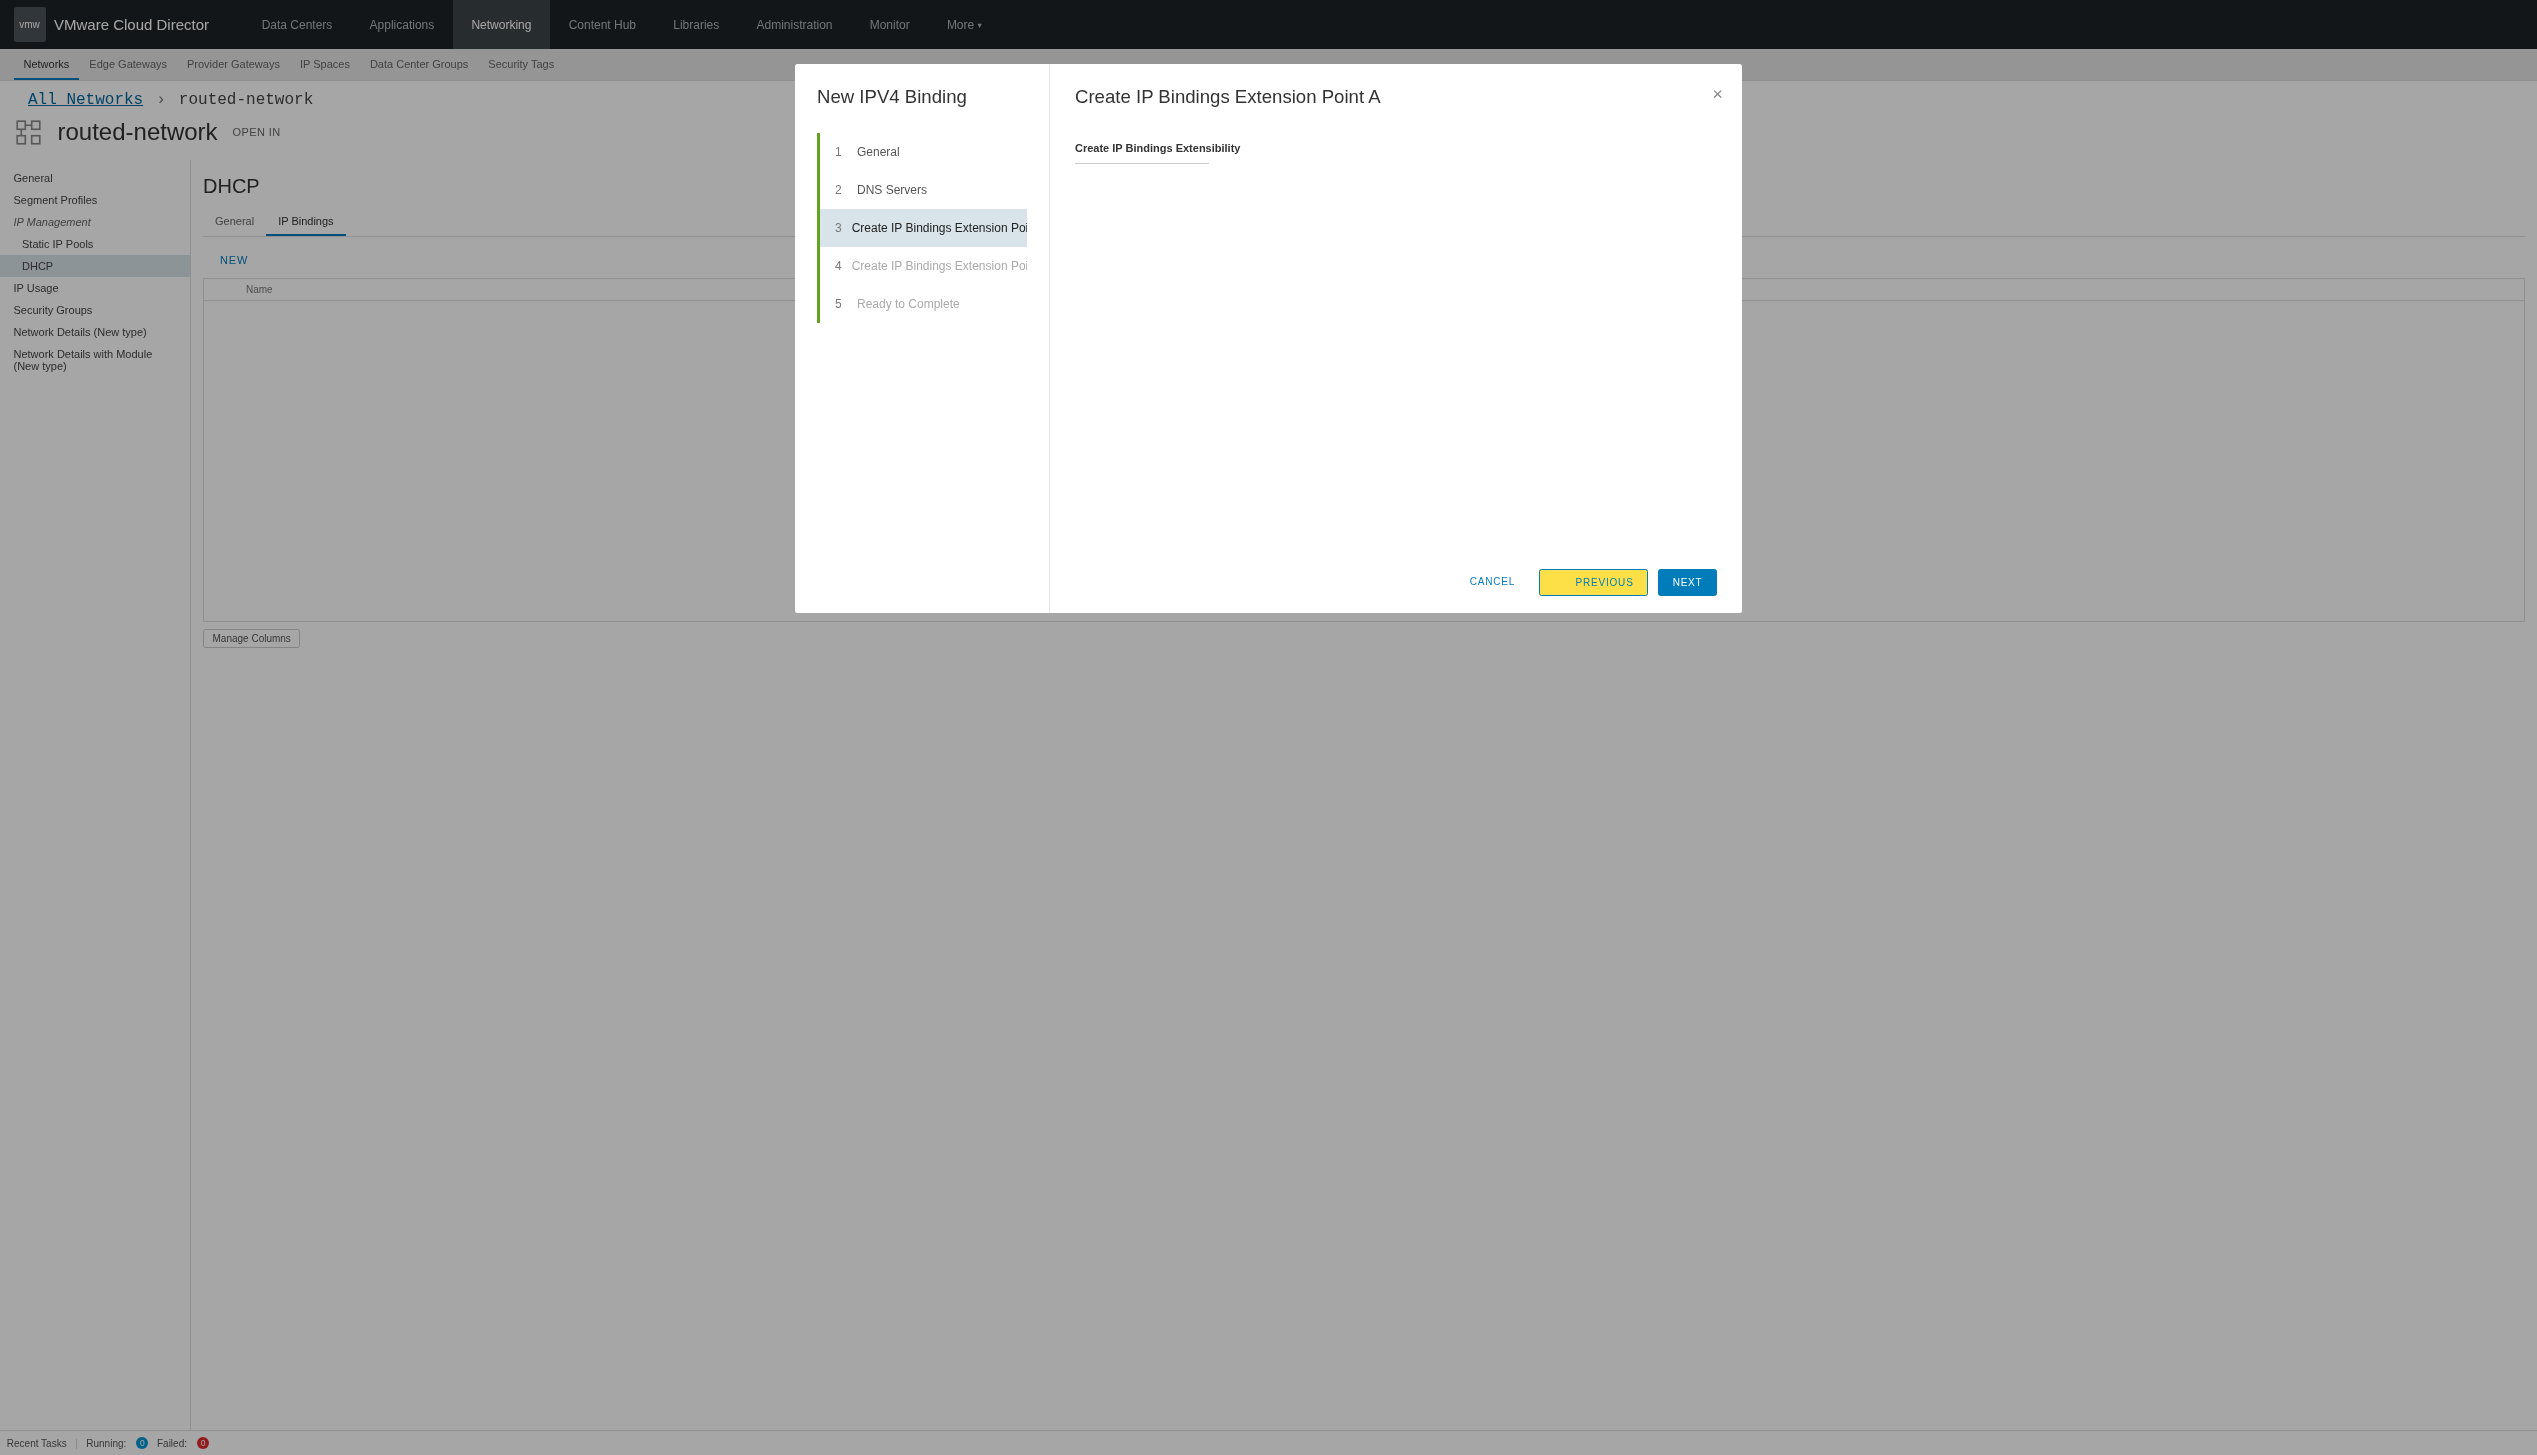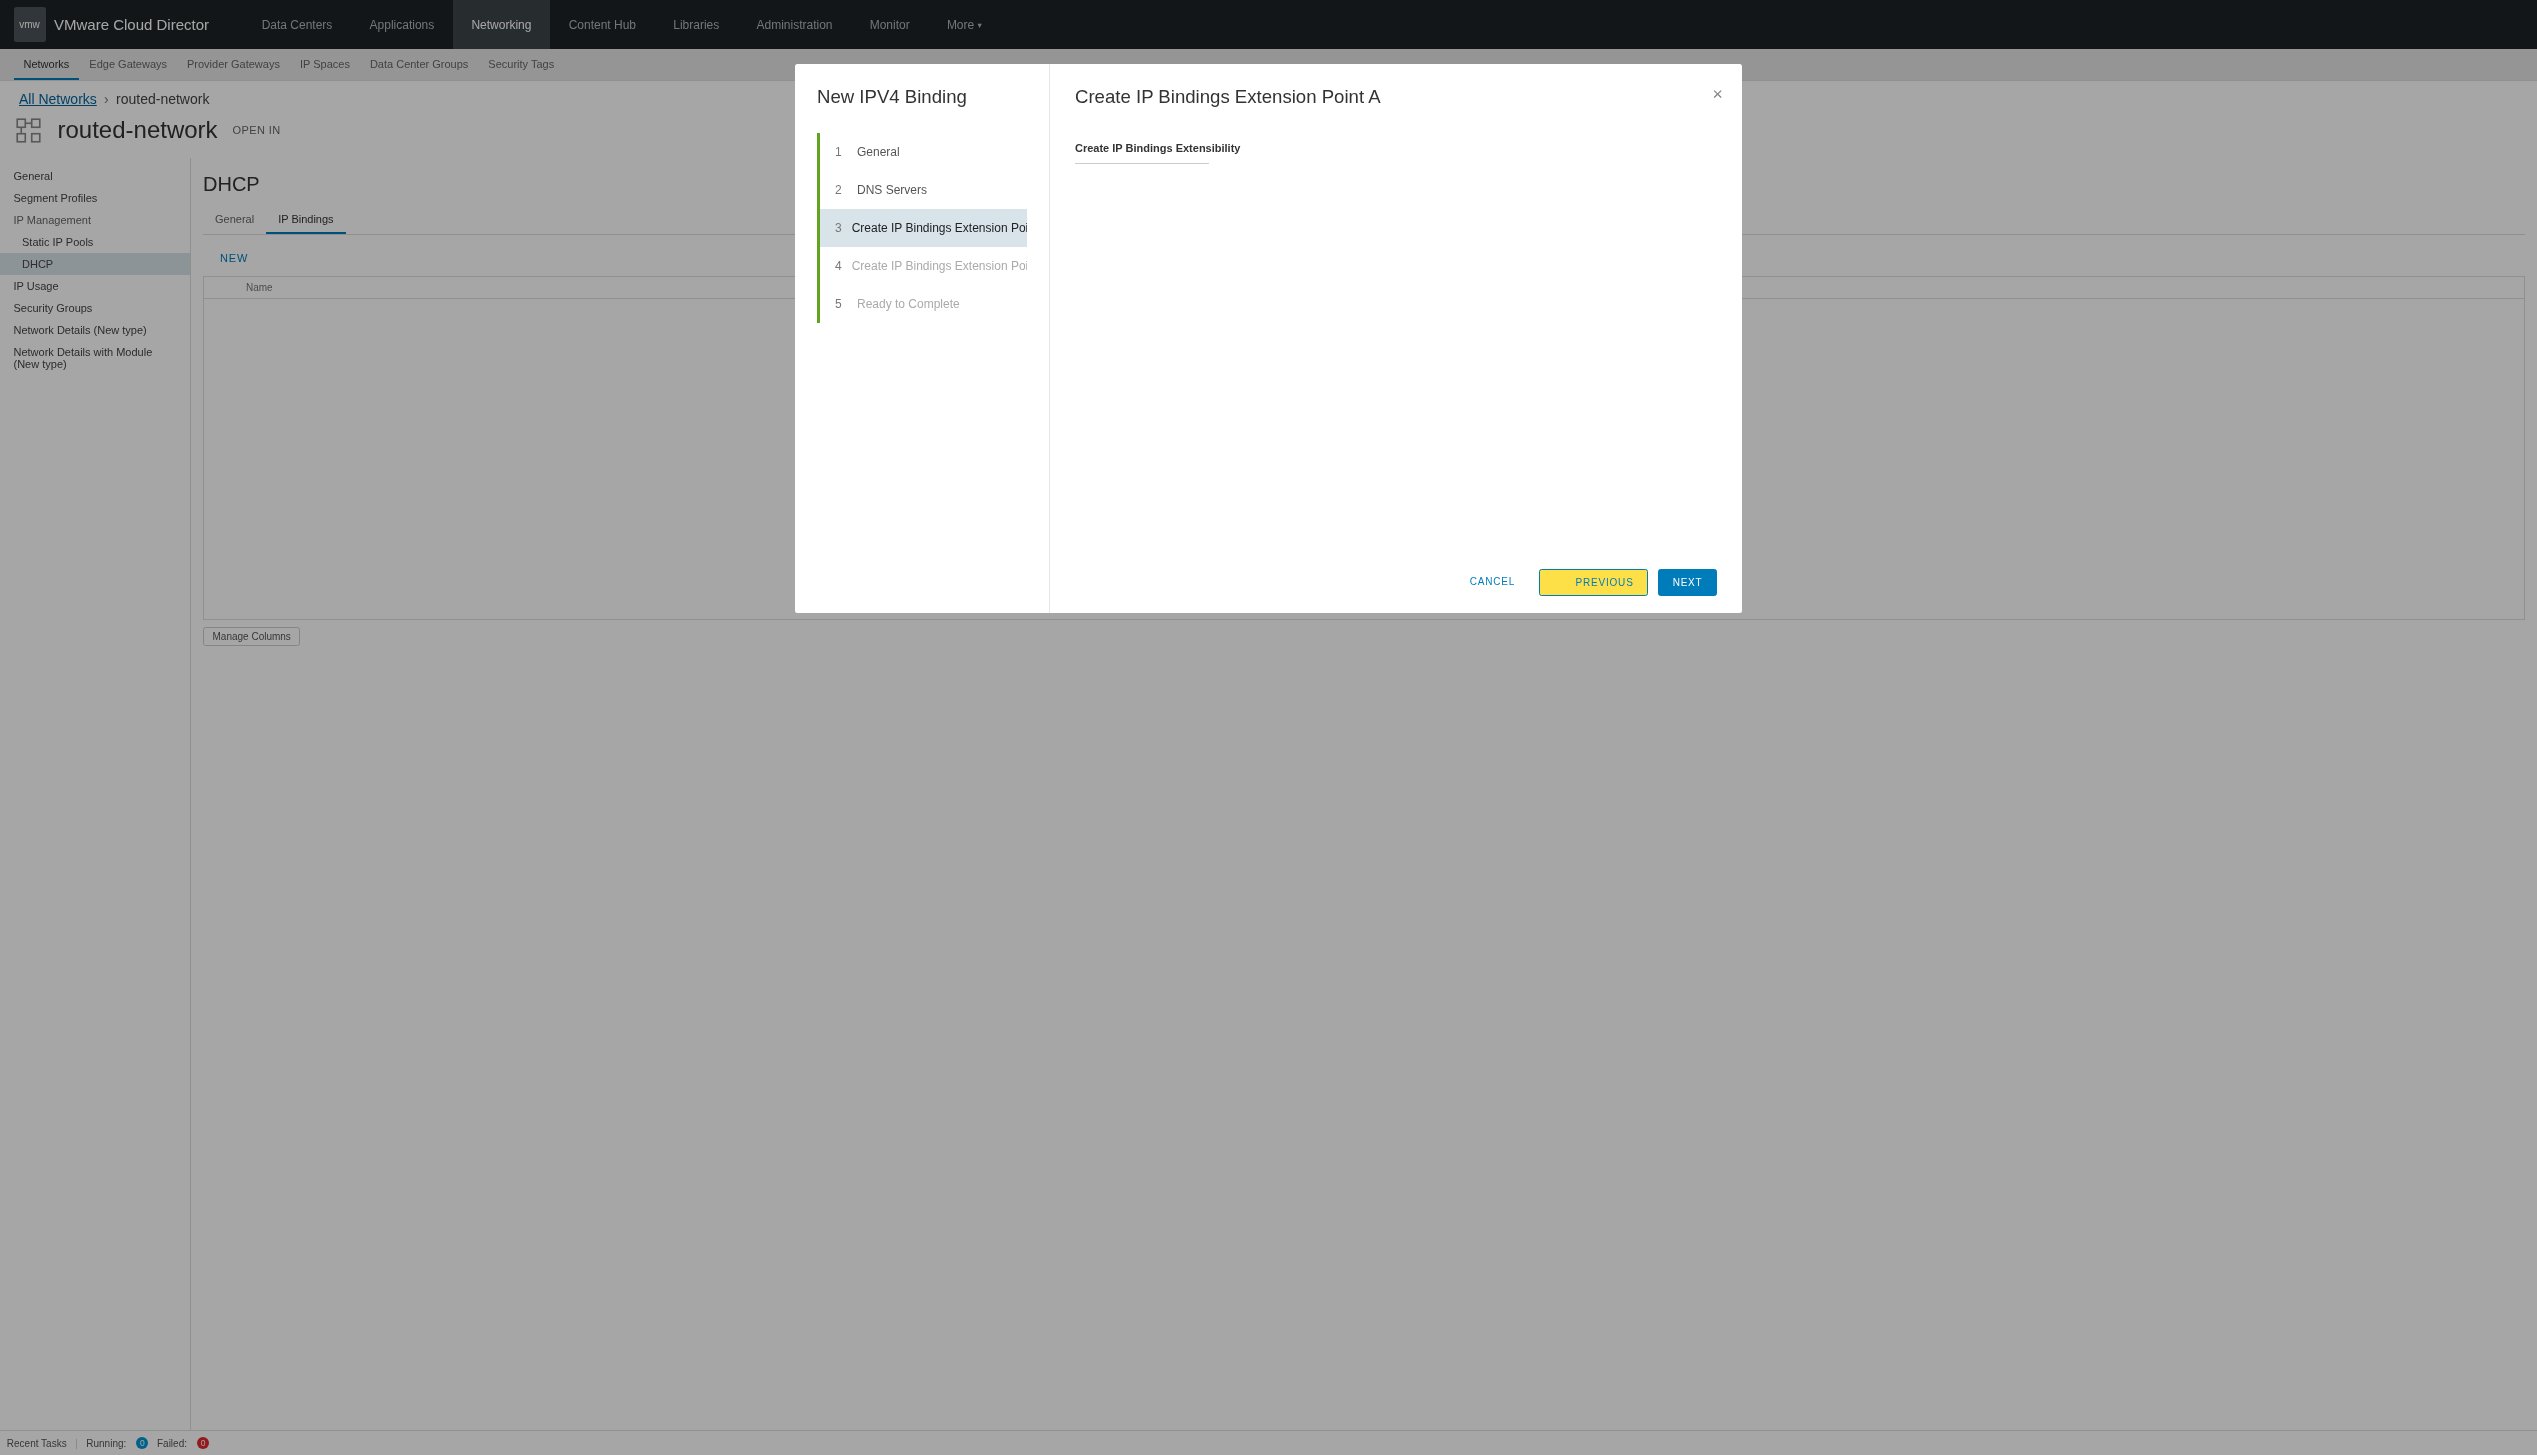"All Networks › routed-network" .breadcrumbs { font-family: none -> Liberation Mono, monospace; font-size: 14px -> 16px; padding: 10px 19px 0 -> 10px 28px 0 }
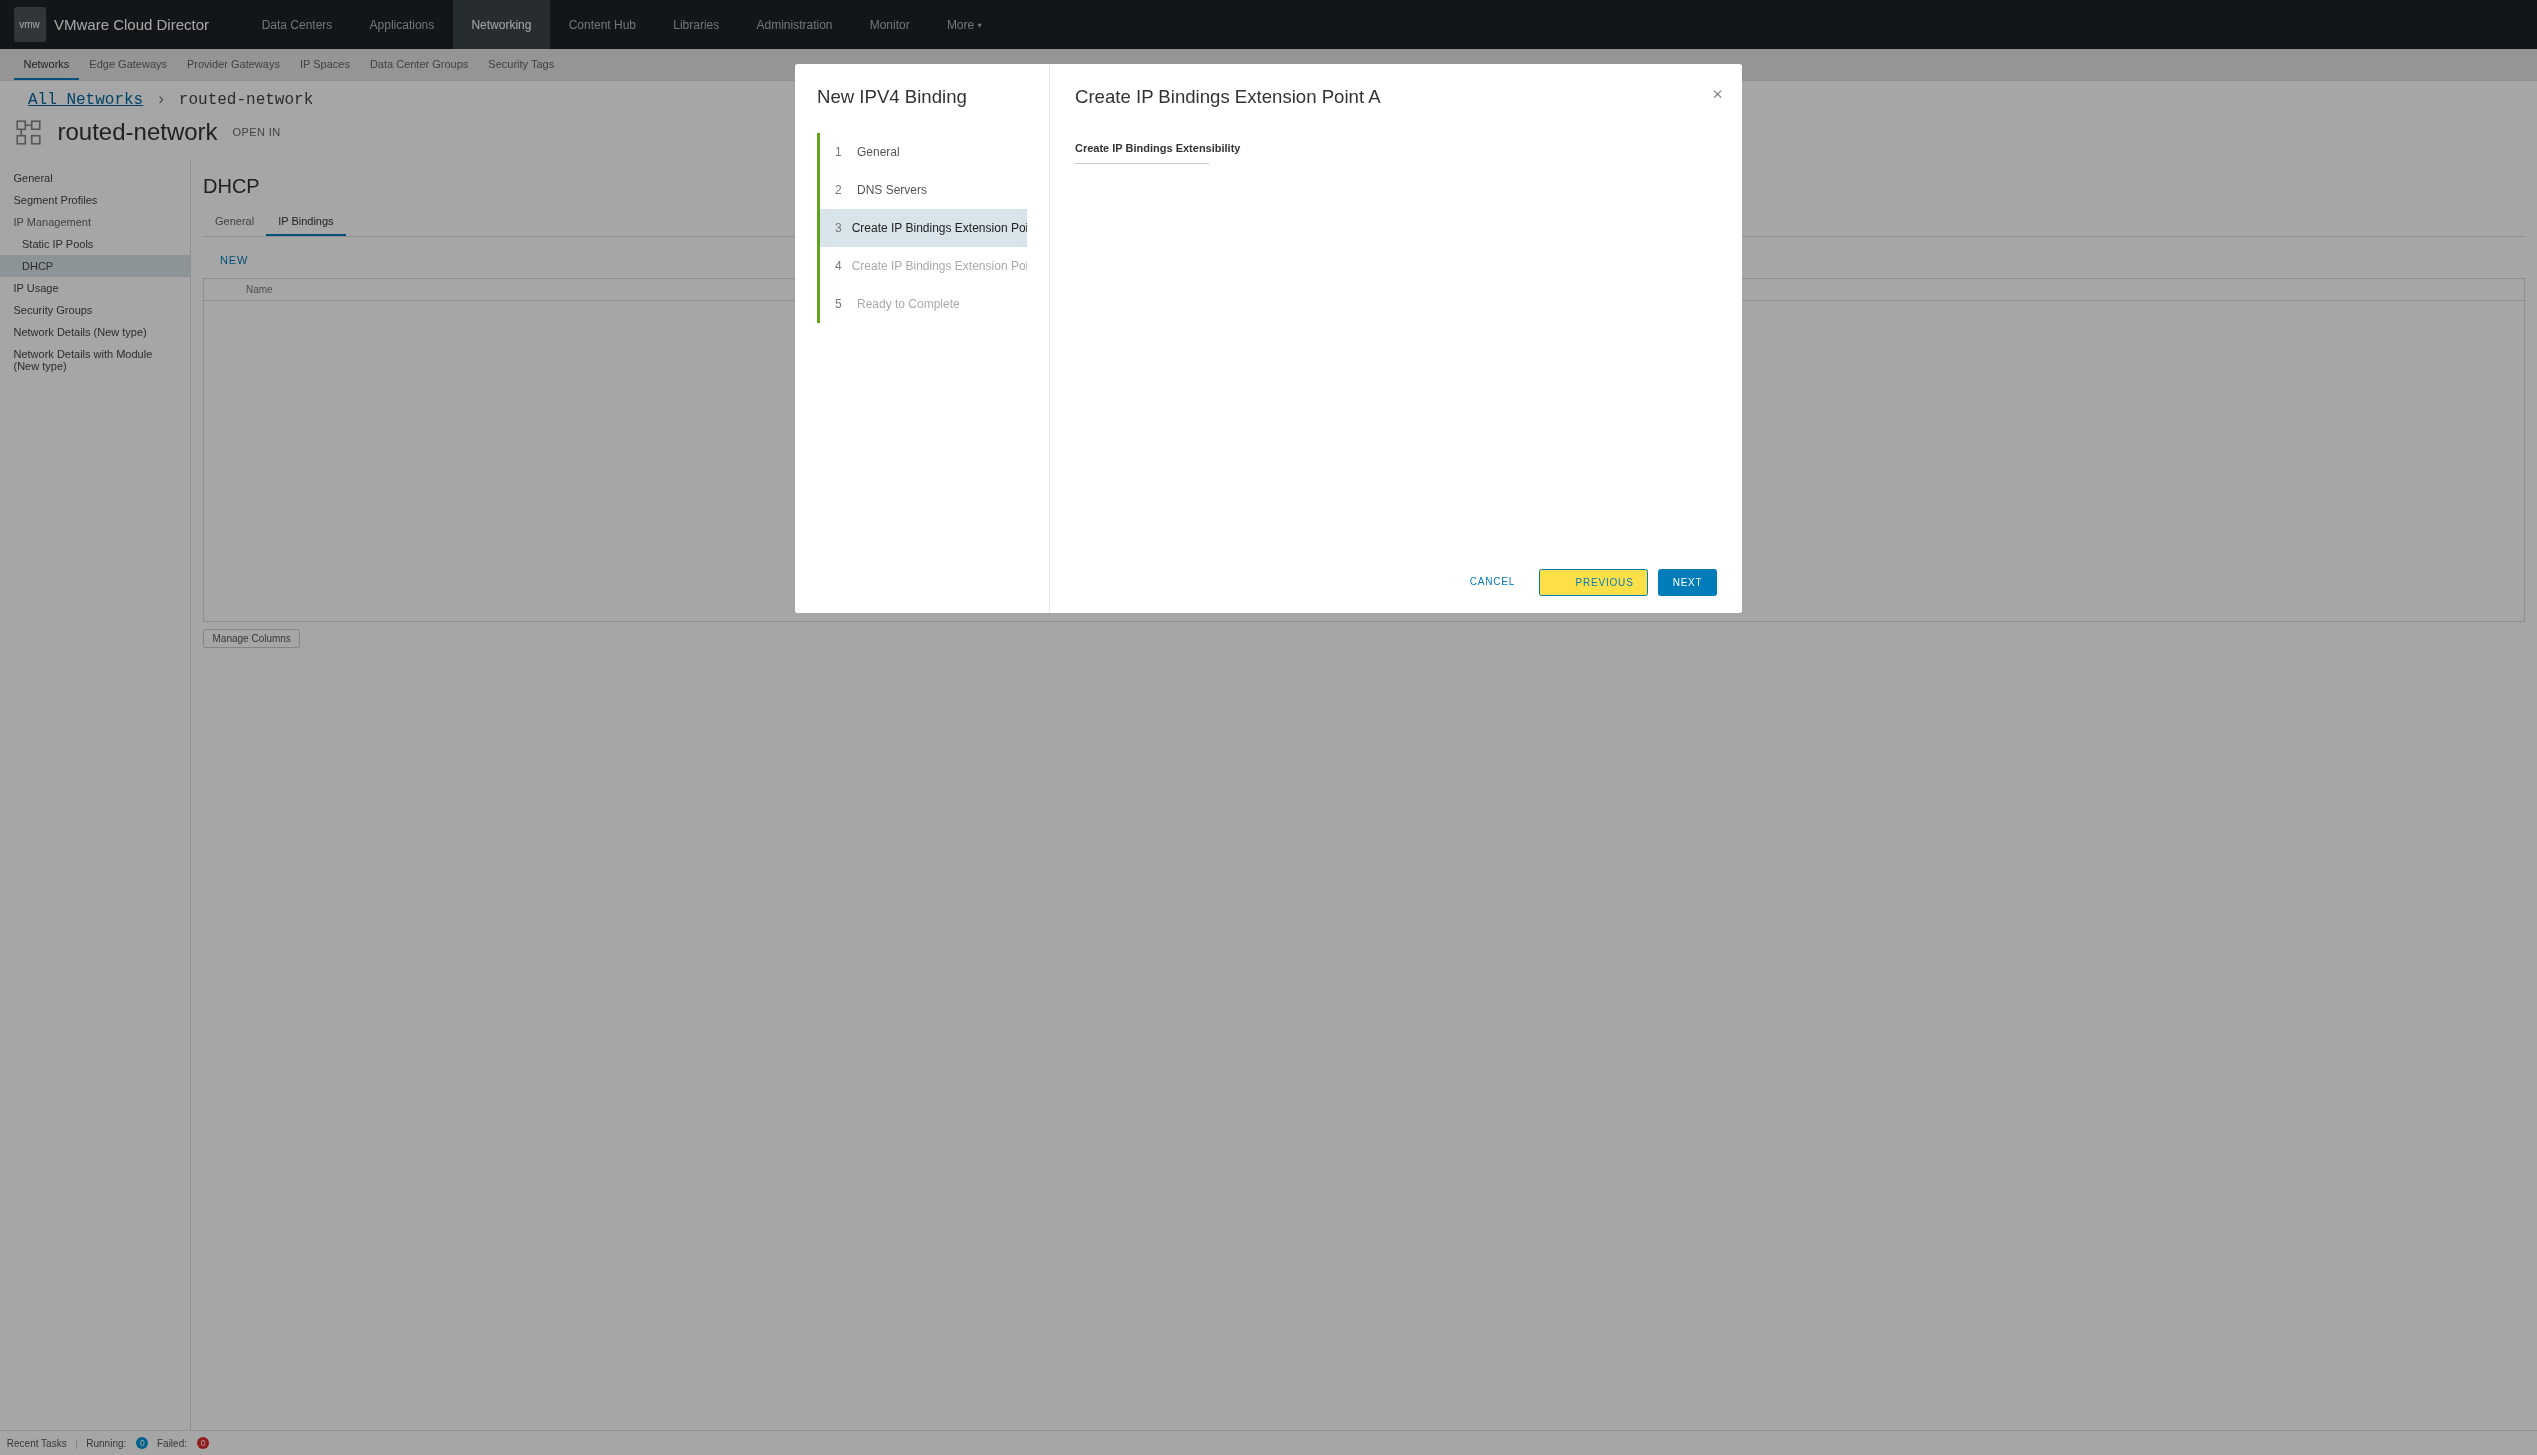"IP Management" .side-header { font-style: none -> italic }
